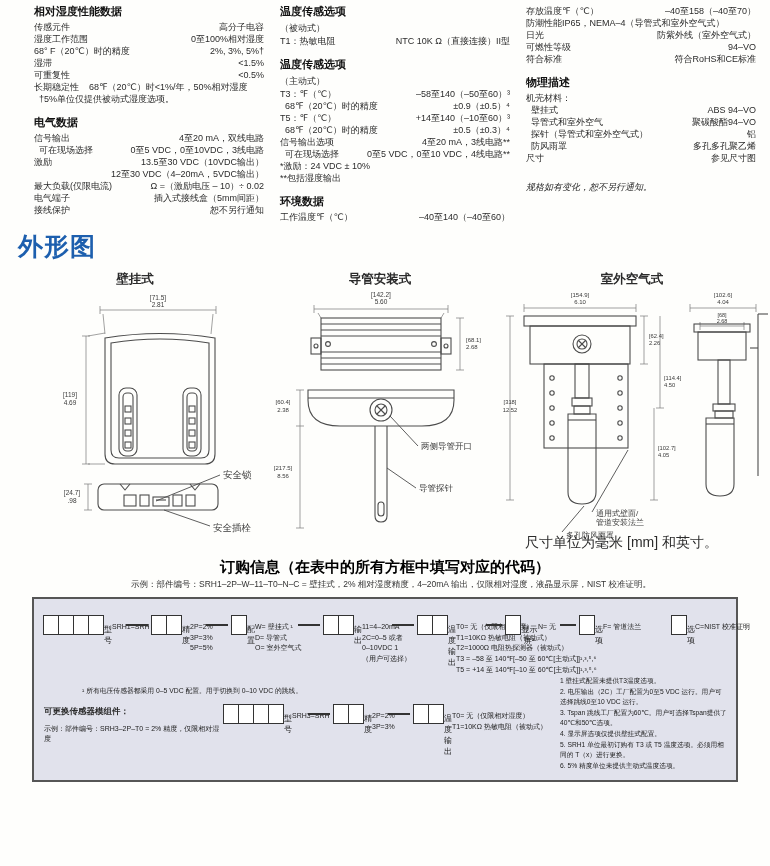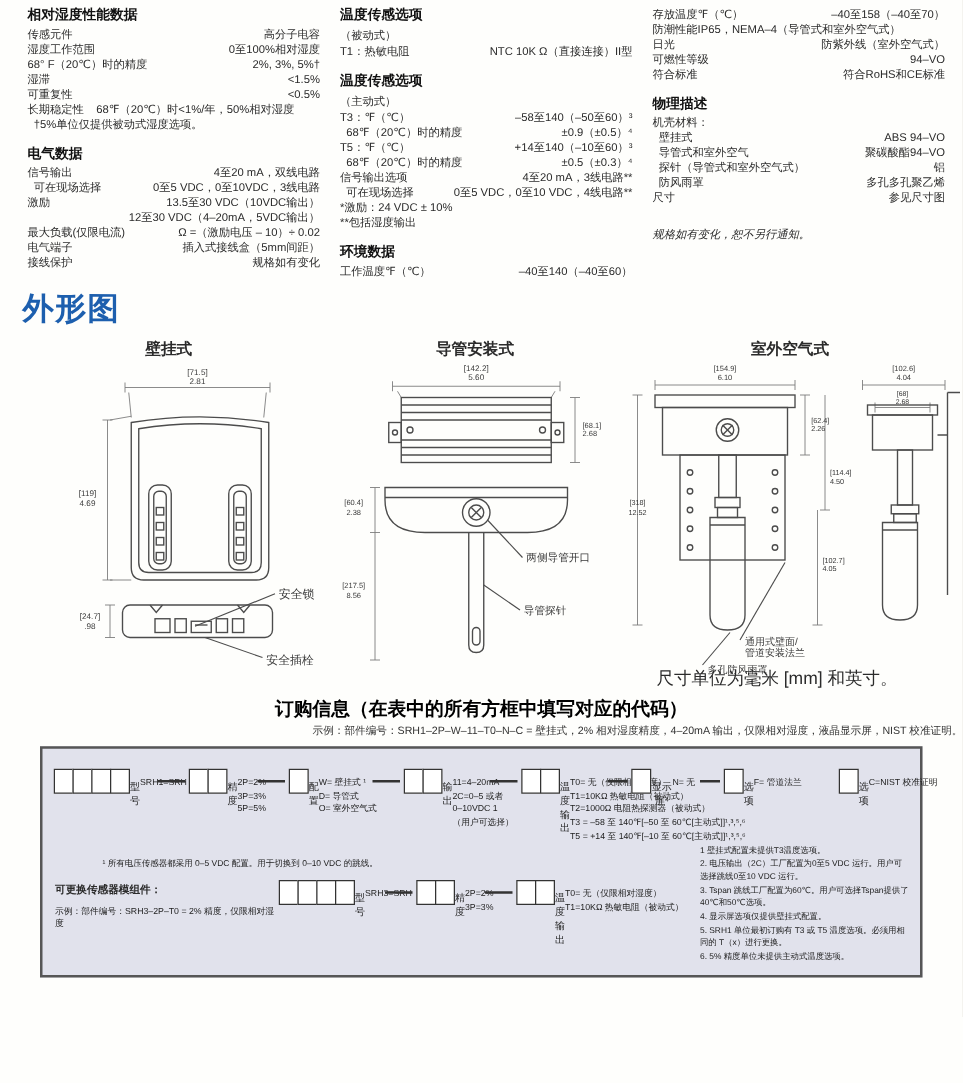"相对湿度性能数据" .spec-cols { padding: 0 14px 0 22px -> 0 14px 0 34px }
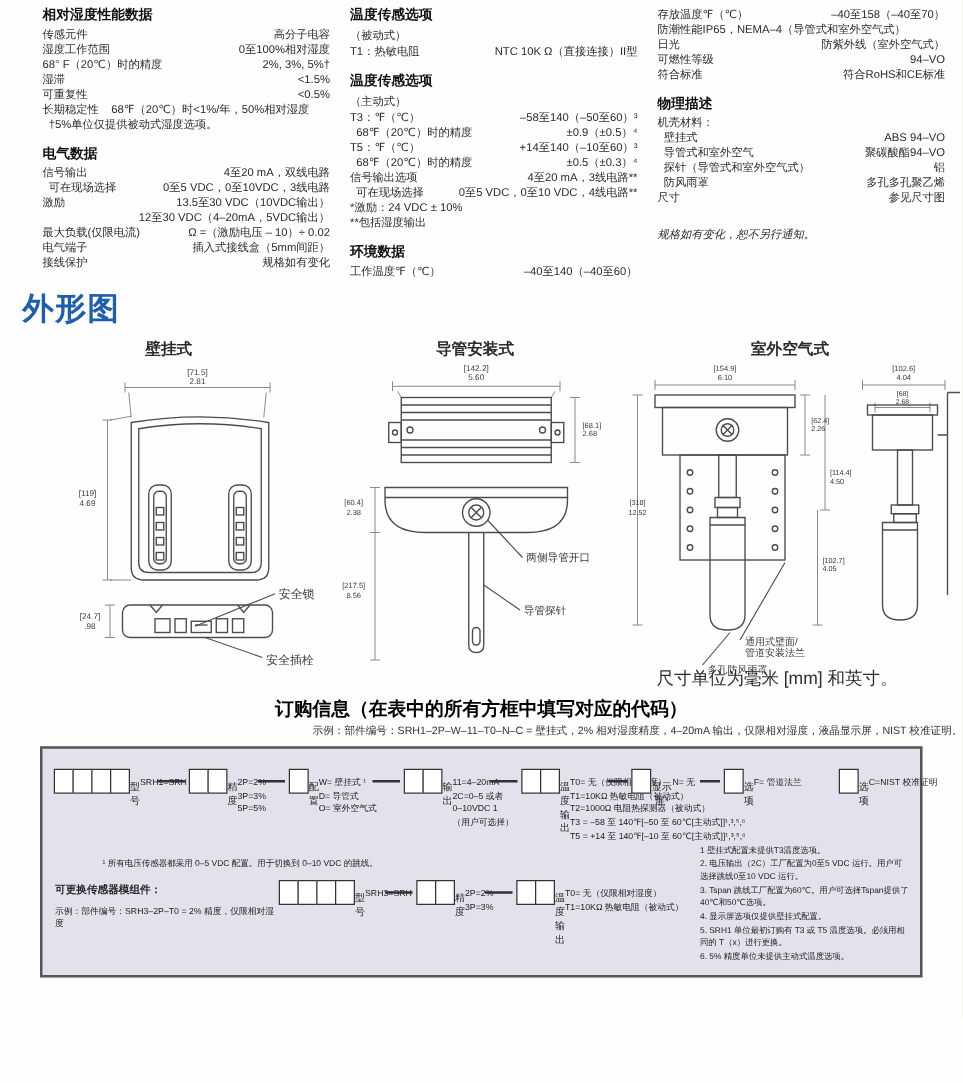"规格如有变化" span.val { text: 规格如有变化 -> 恕不另行通知 }
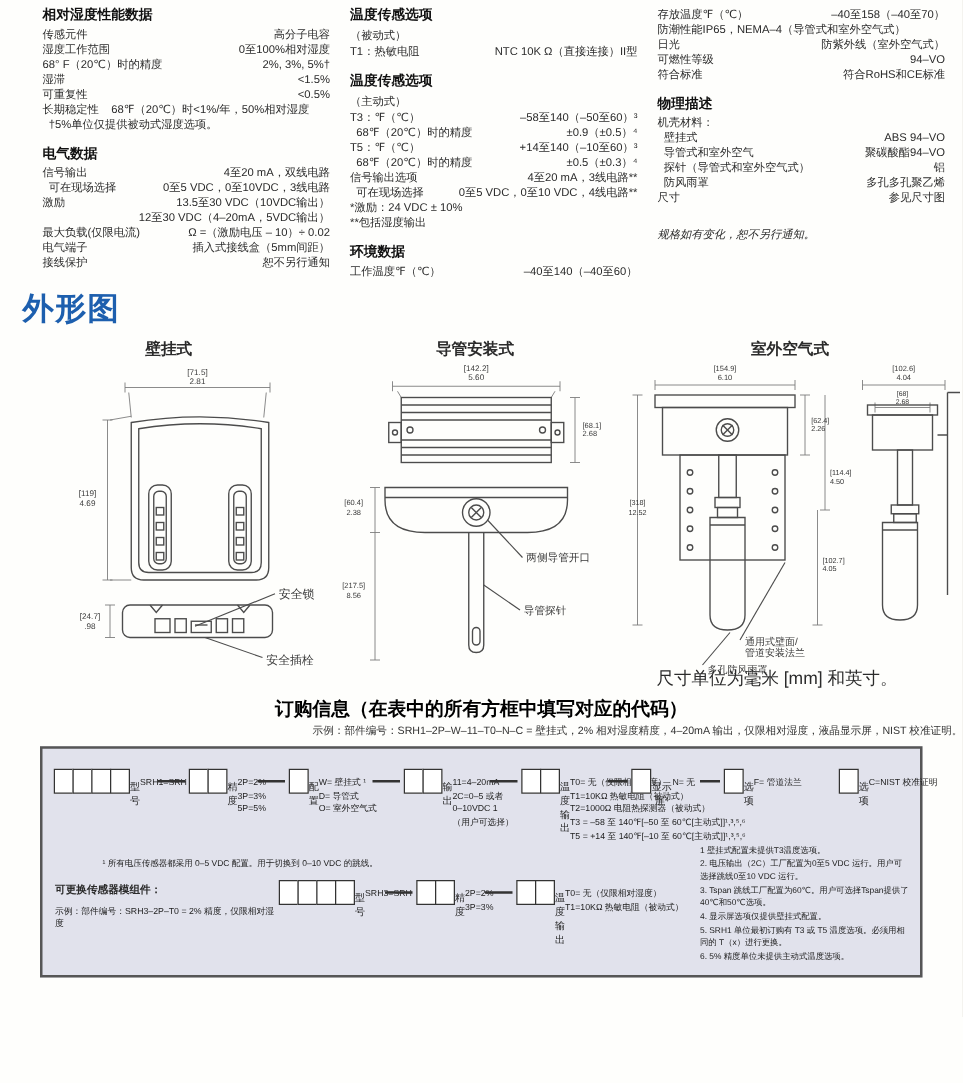"示例：部件编号：SRH1–2P–W–11–T0–N–C = 壁挂式，2%" .order-example { text-align: right -> center }
